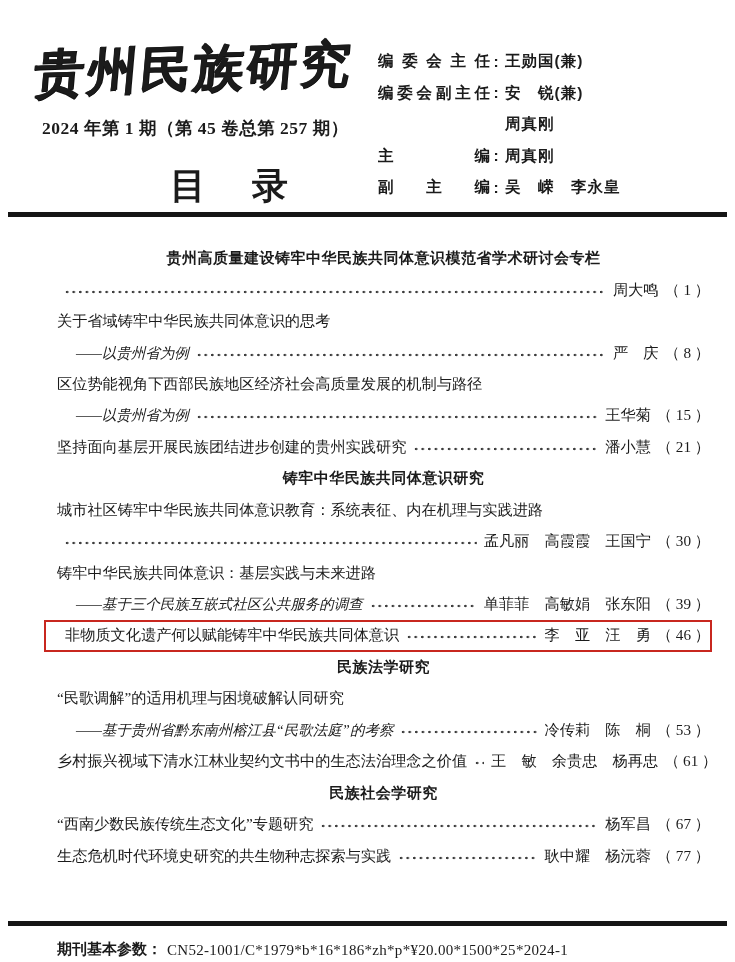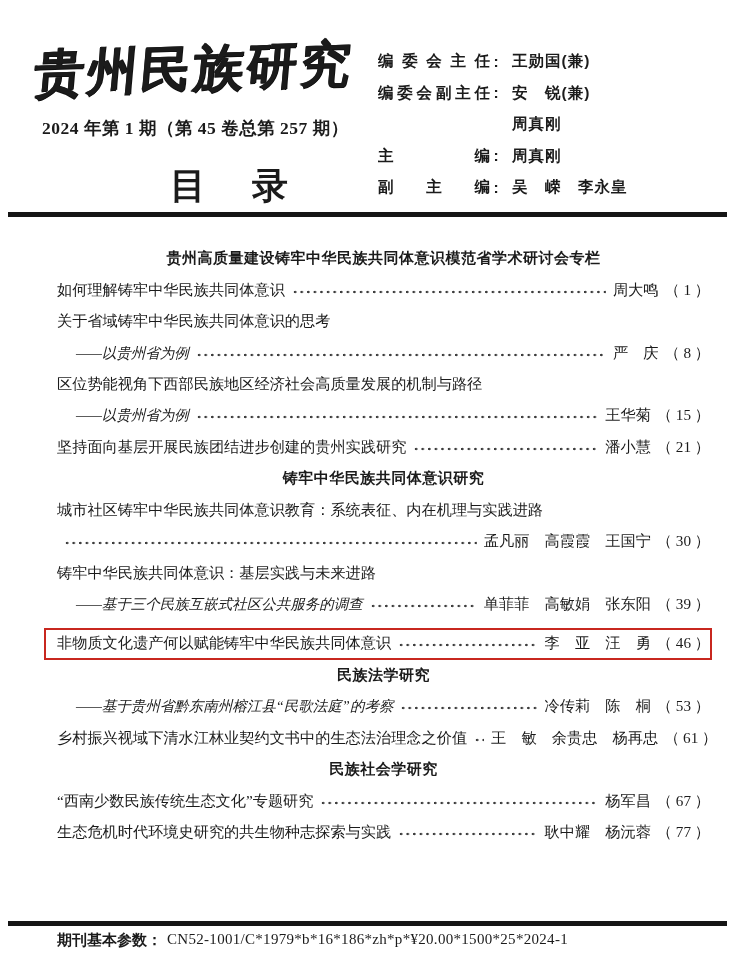"王勋国(兼)" .ed-value { margin-left: 10px -> 3px }
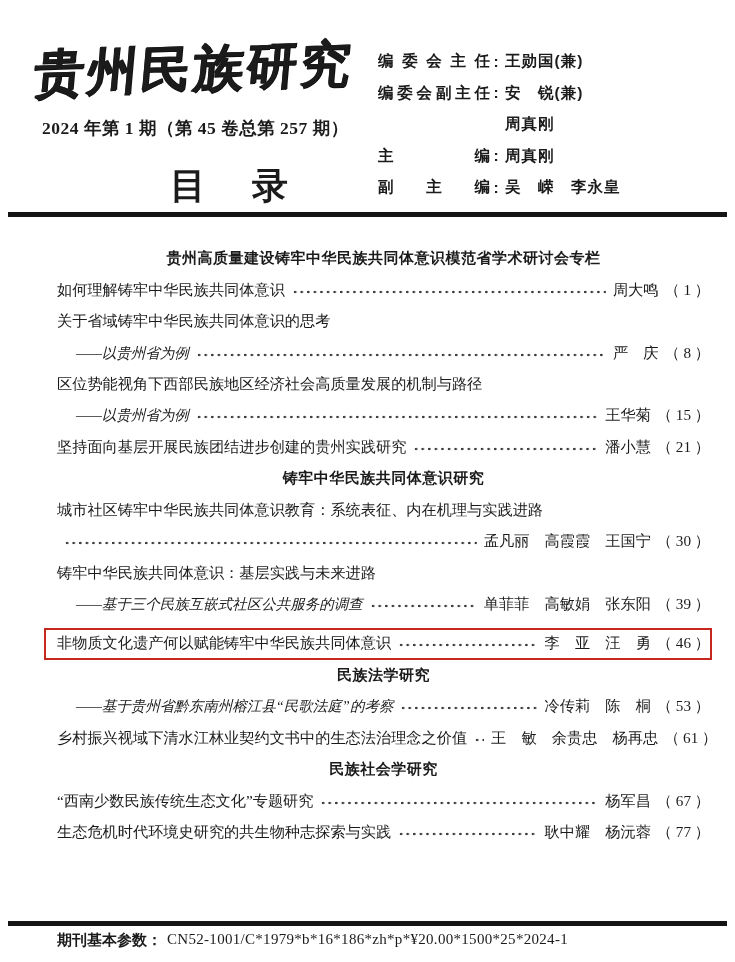"如何理解铸牢中华民族共同体意识" span.t { html: <span>如何理解铸牢中华民族共同体意识</span> -> none }
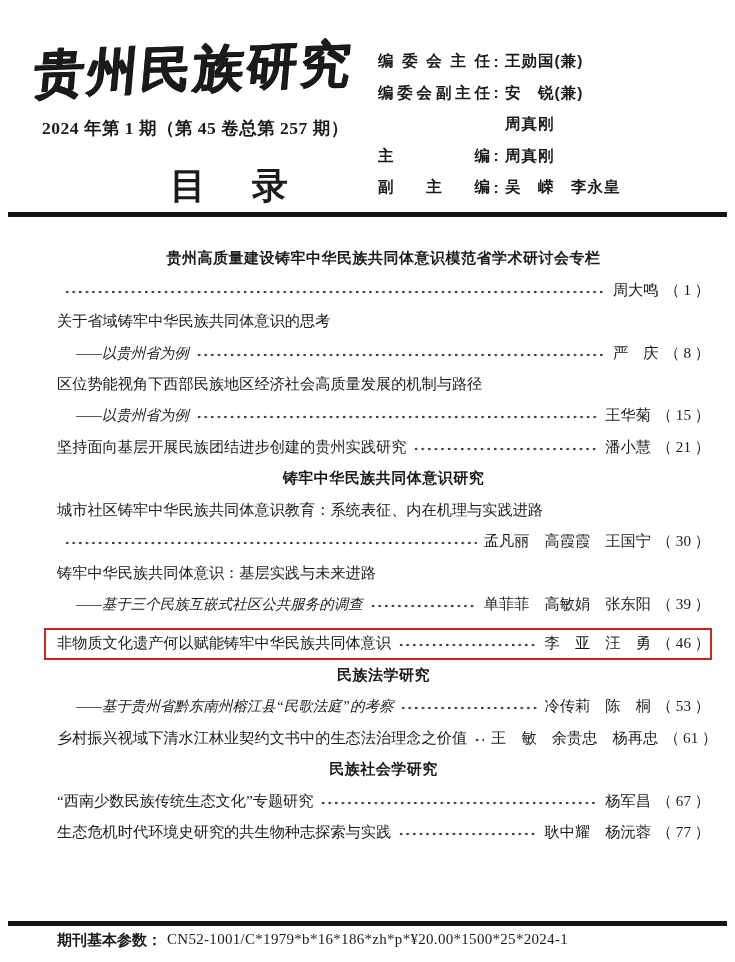"非物质文化遗产何以赋能铸牢中华民族共同体意识" .line.highlight { margin-top: 8px -> none; padding-left: 11px -> 19px }
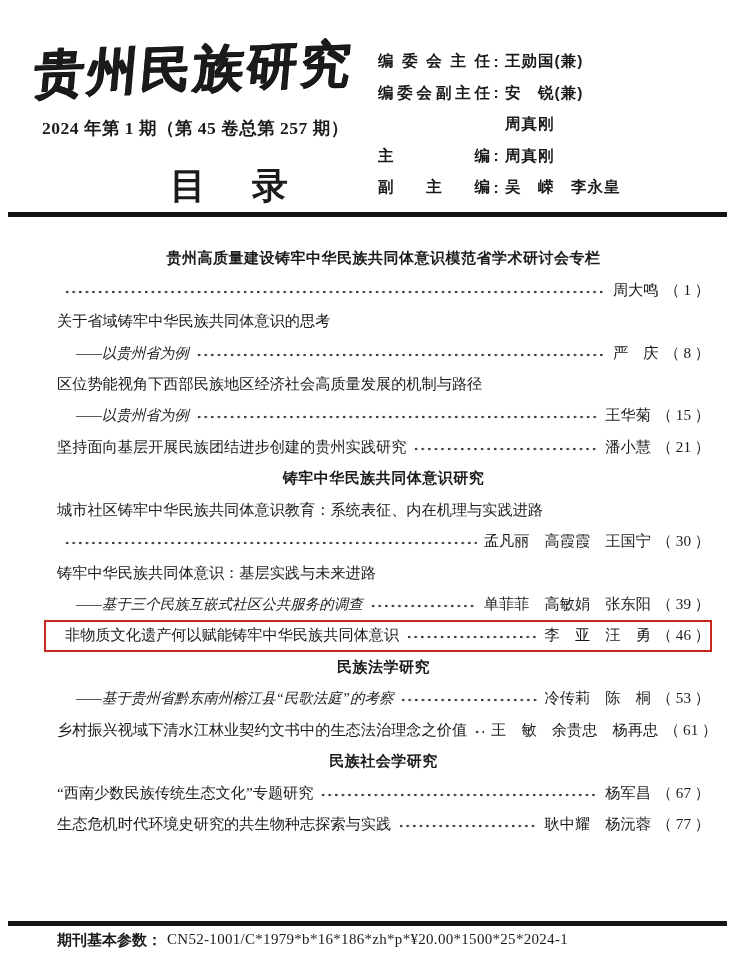"“民歌调解”的适用机理与困境破解认同研究" div.line { html: none -> <div> <span>“民歌调解”的适用机理与困境破解认同研究</span> </div> }
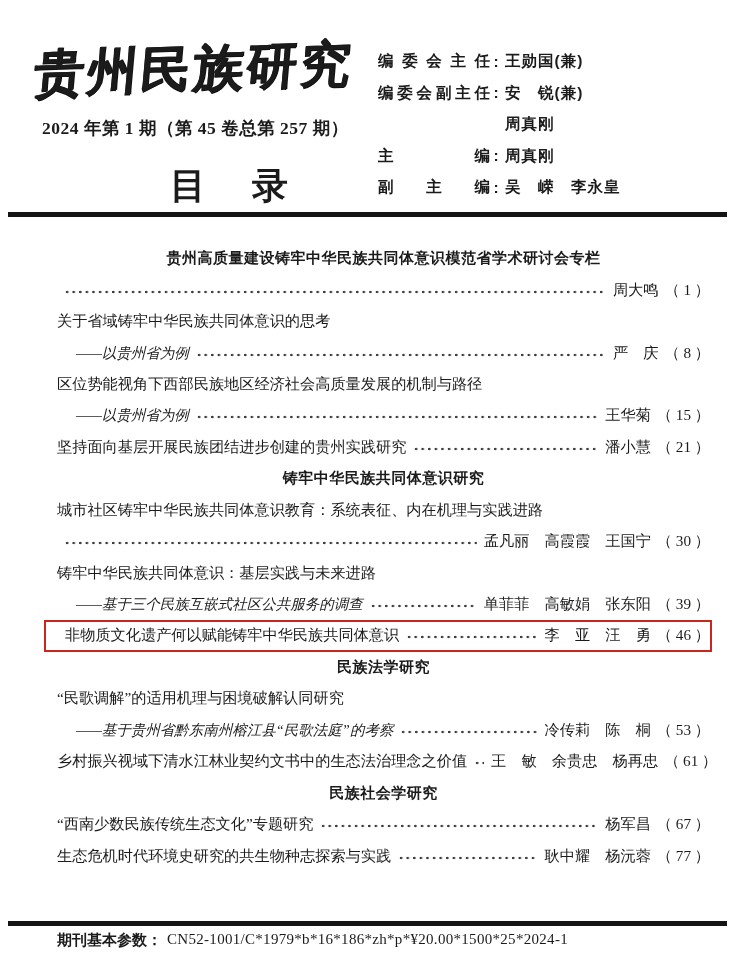"期刊基本参数：" .footer { align-items: flex-start -> flex-end }
